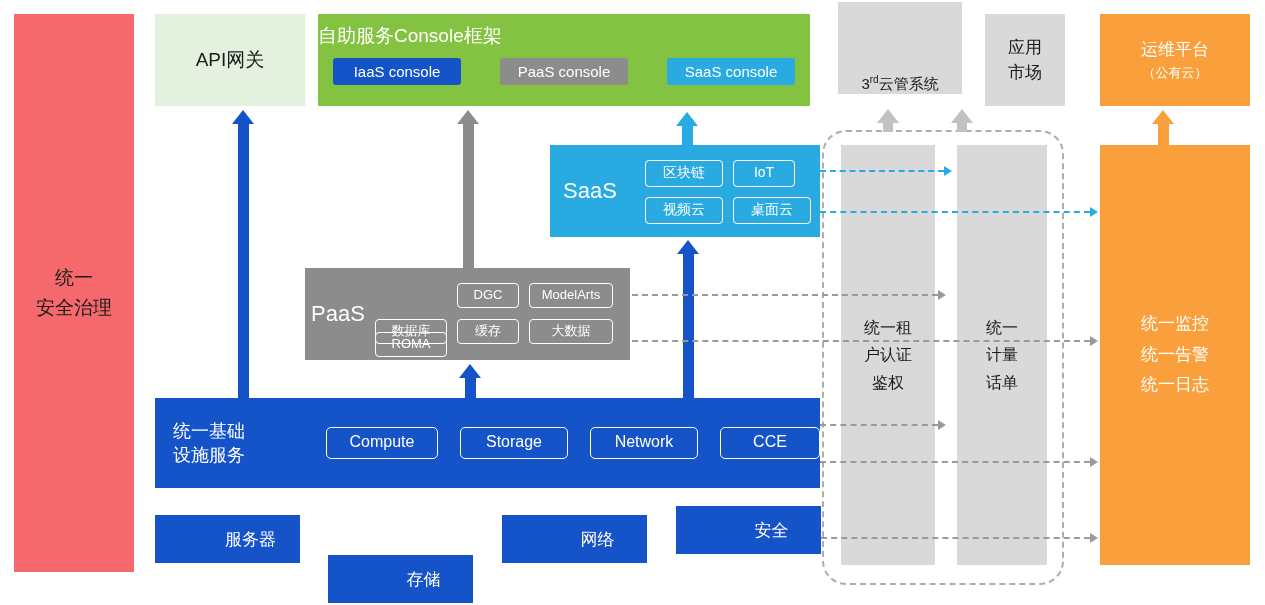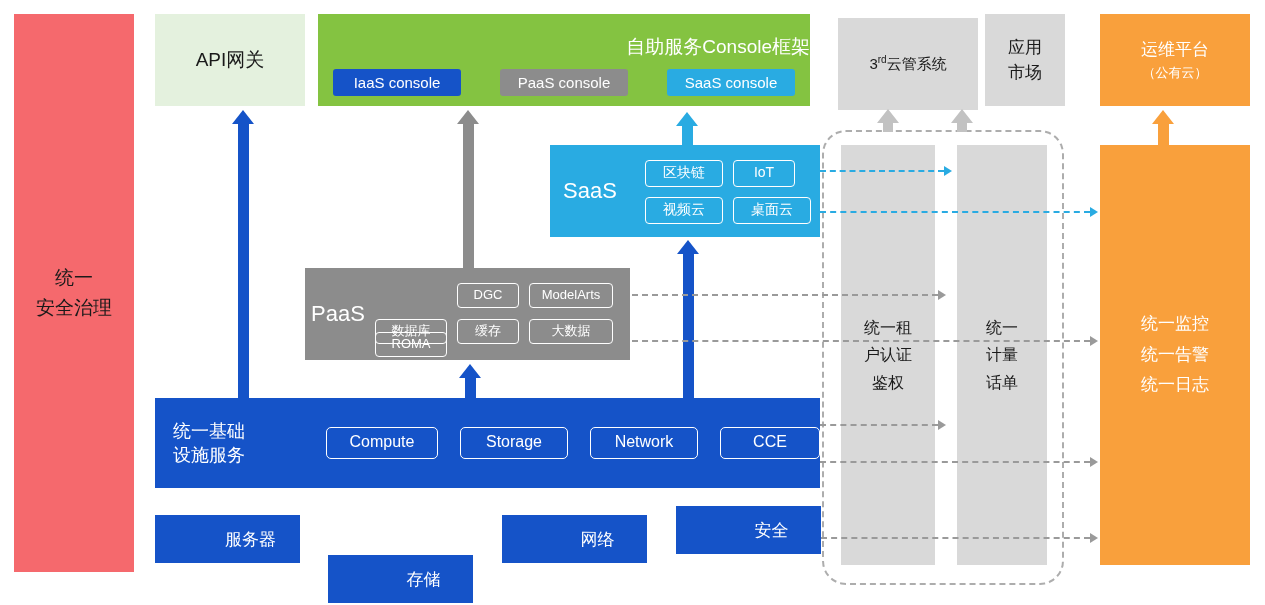"自助服务Console框架" .console-title { padding-top: 20px -> 9px; text-align: right -> left }
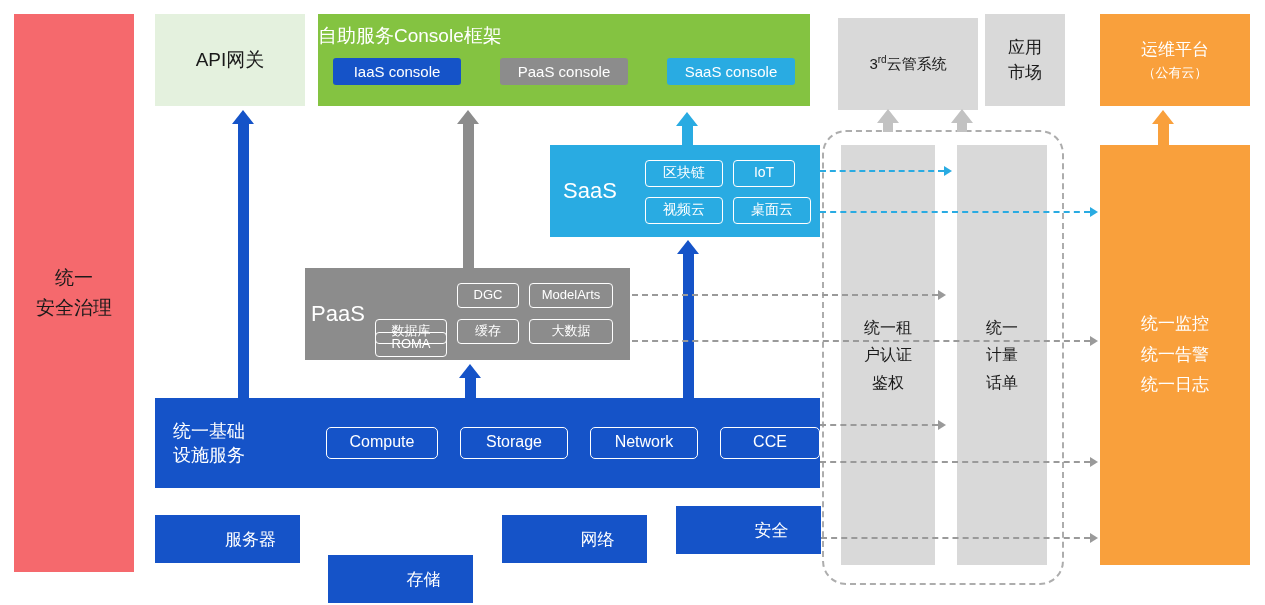"3rd云管系统" div.abs { align-items: none -> flex-end; top: 18px -> 2px; width: 140px -> 124px }
